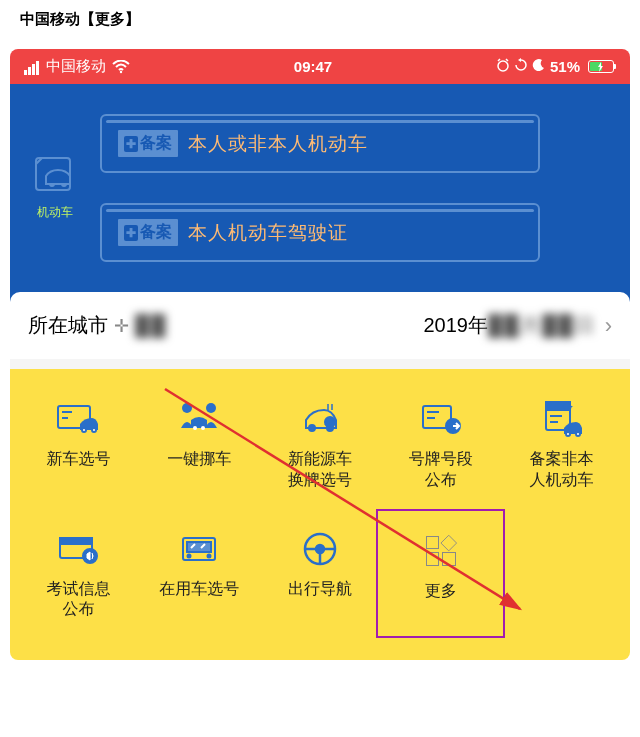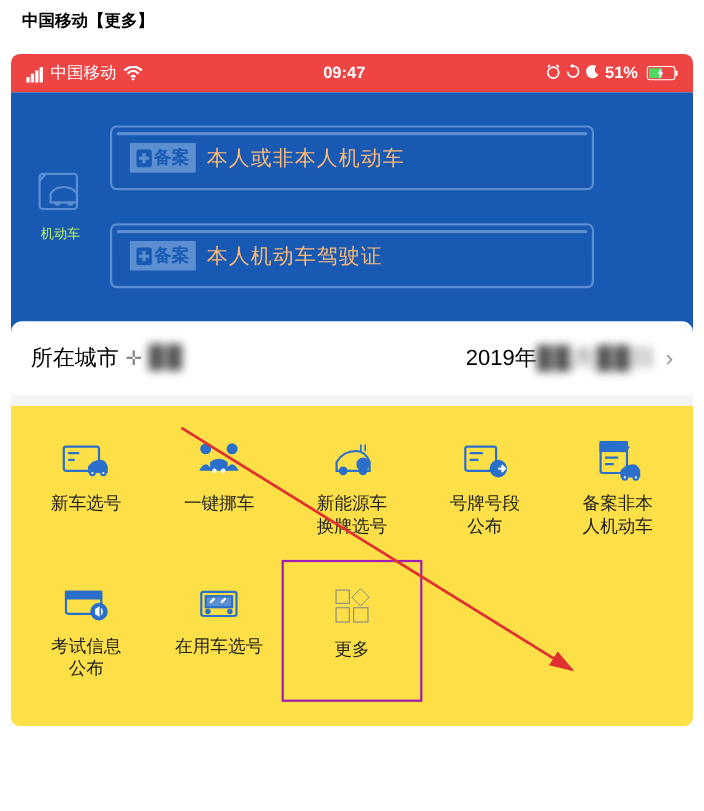"出行导航" div.grid-item { html: none -> <div> <div> <svg> <circle></circle> <circle></circle> <path></path> </svg> </div> <span>出行导航</span> </div> }
